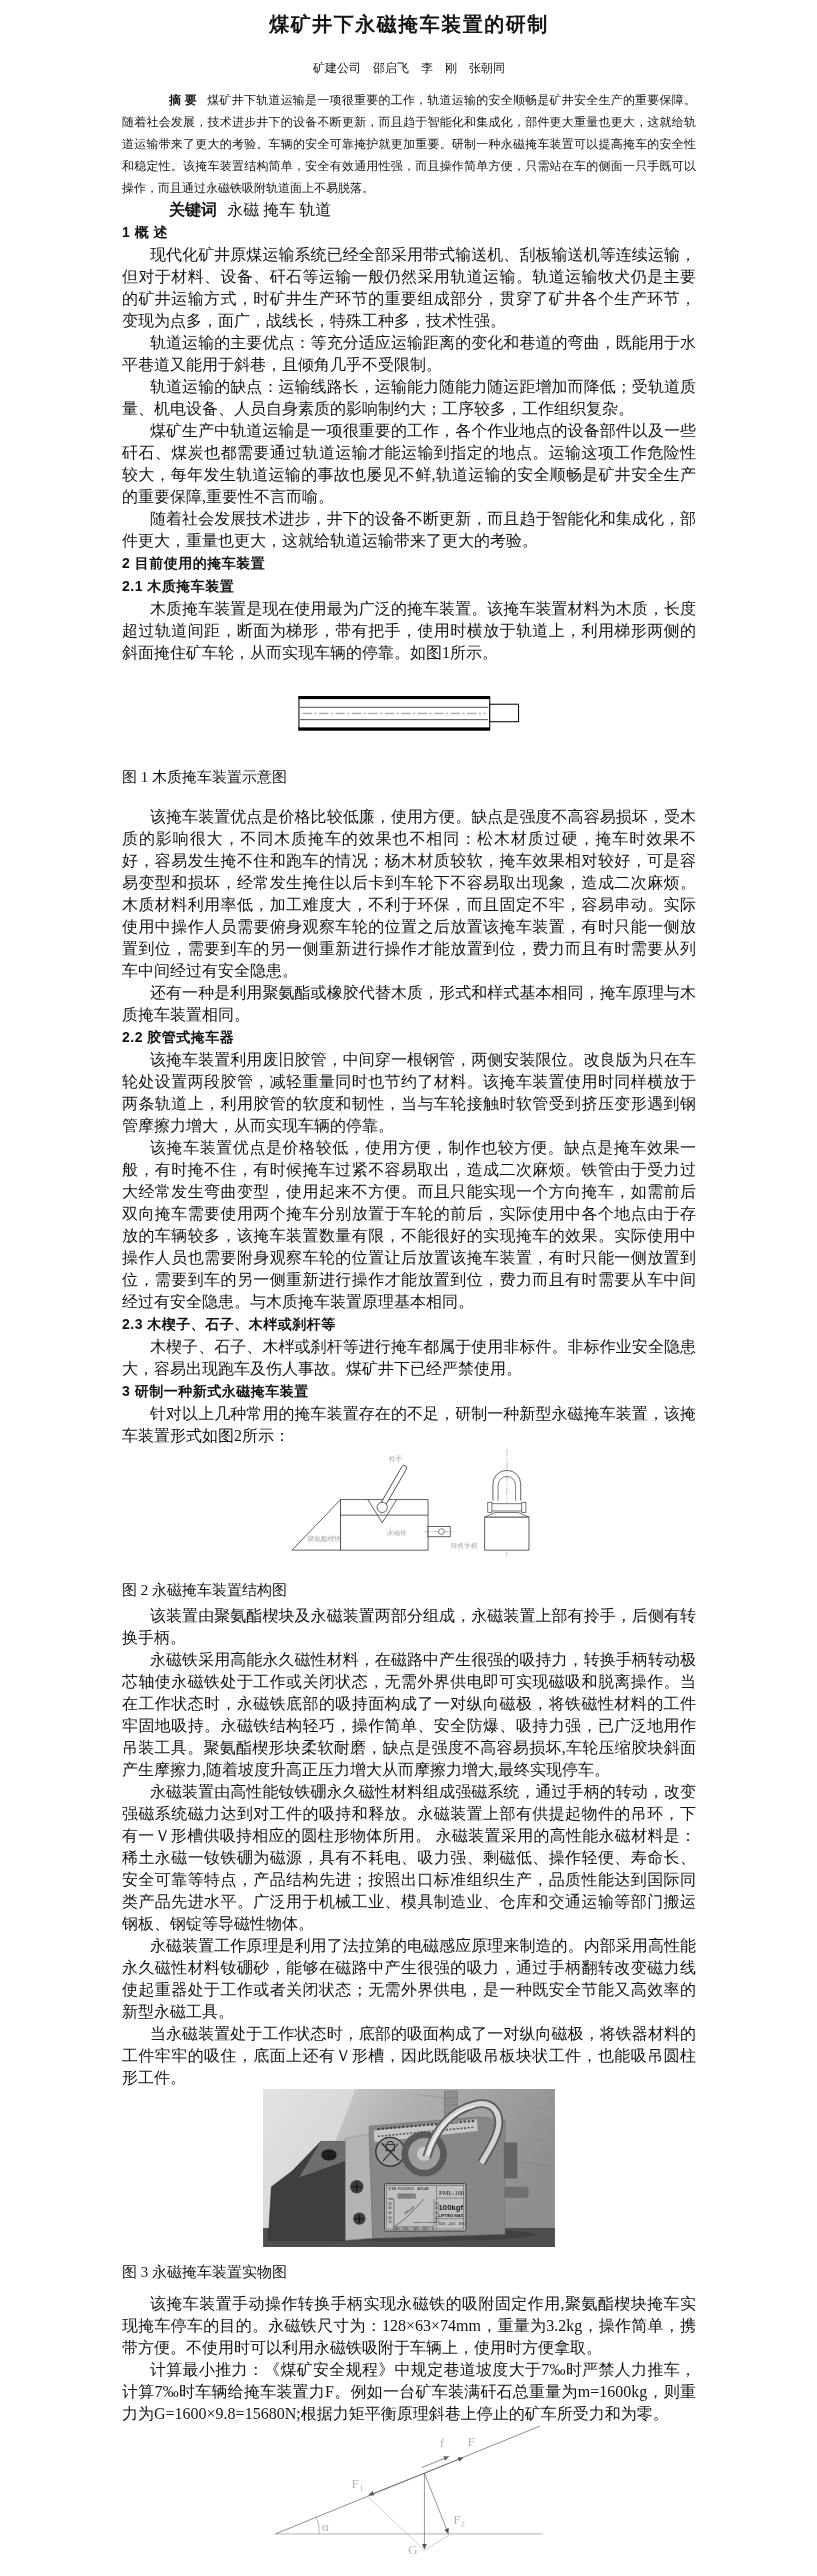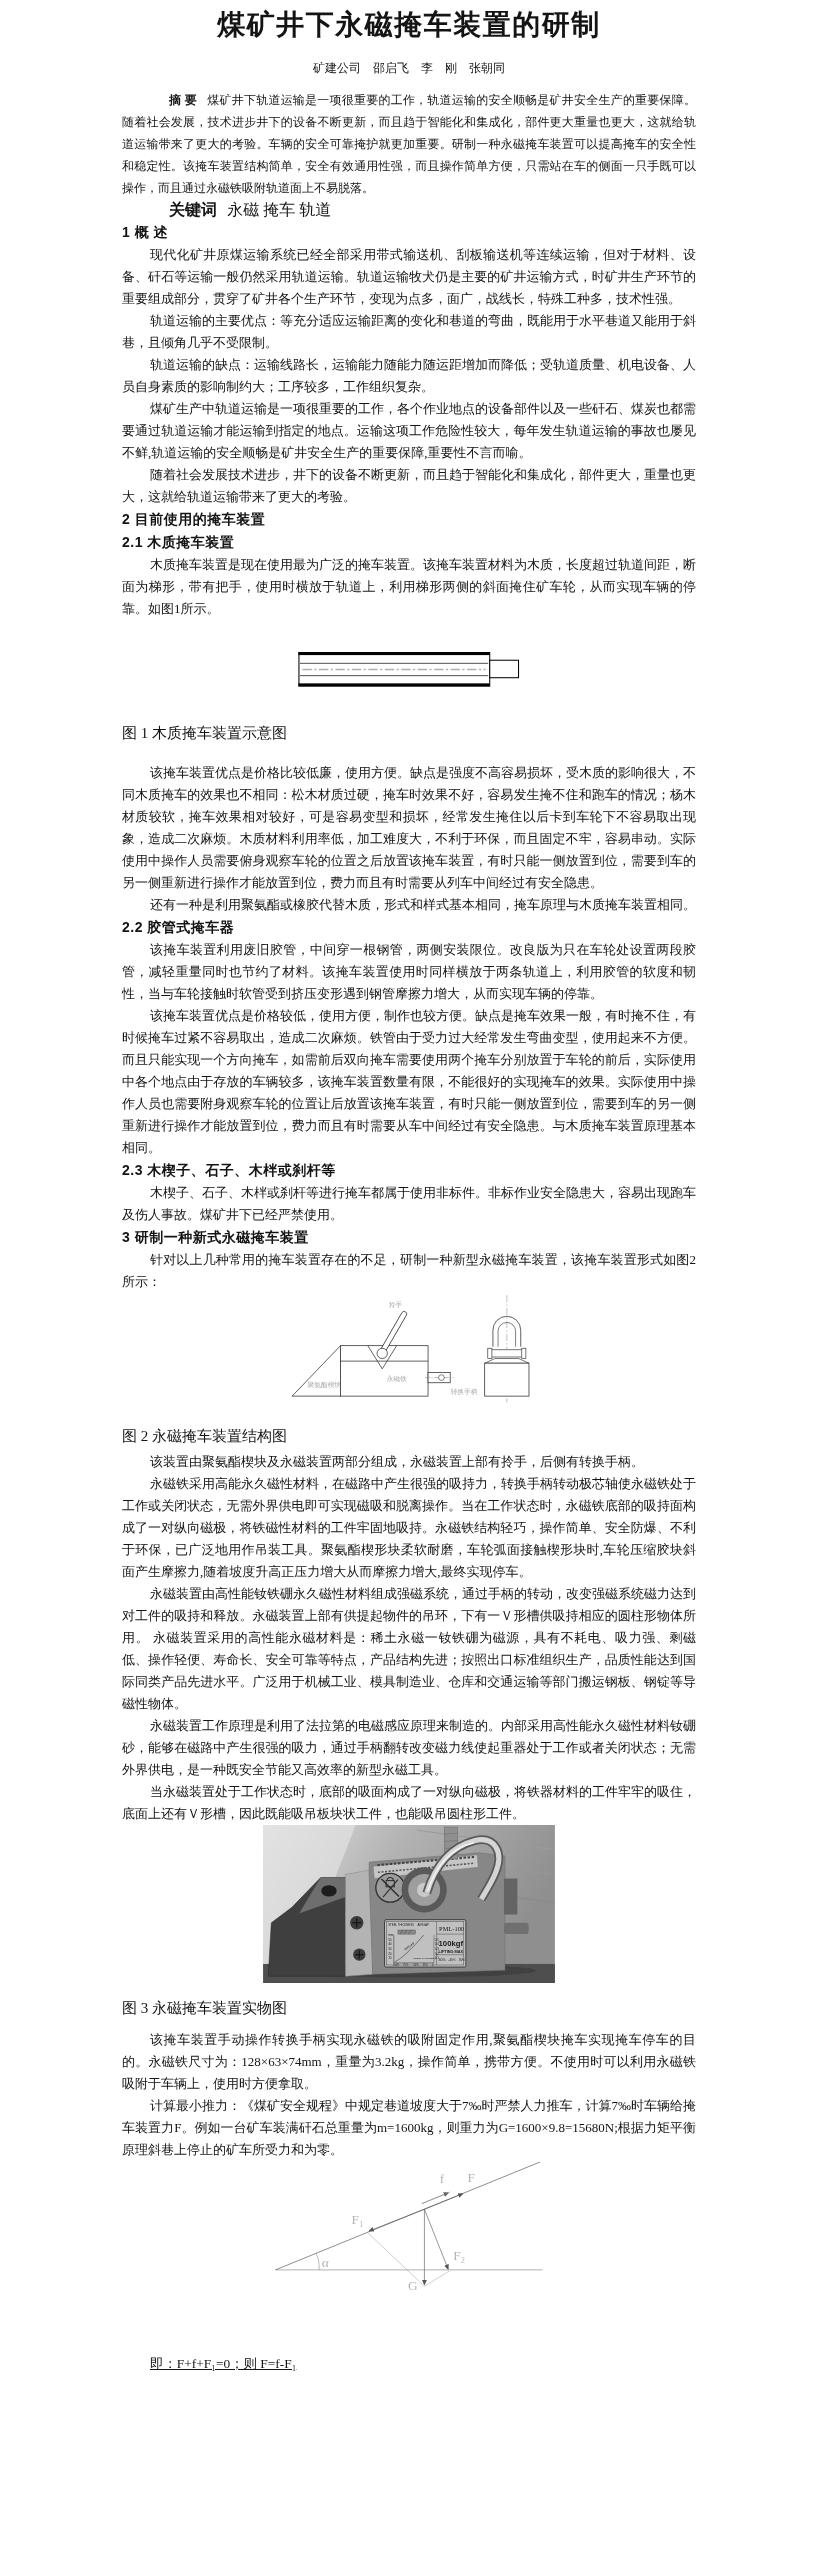"煤矿井下永磁掩车装置的研制" .title { font-size: 28px -> 20px }
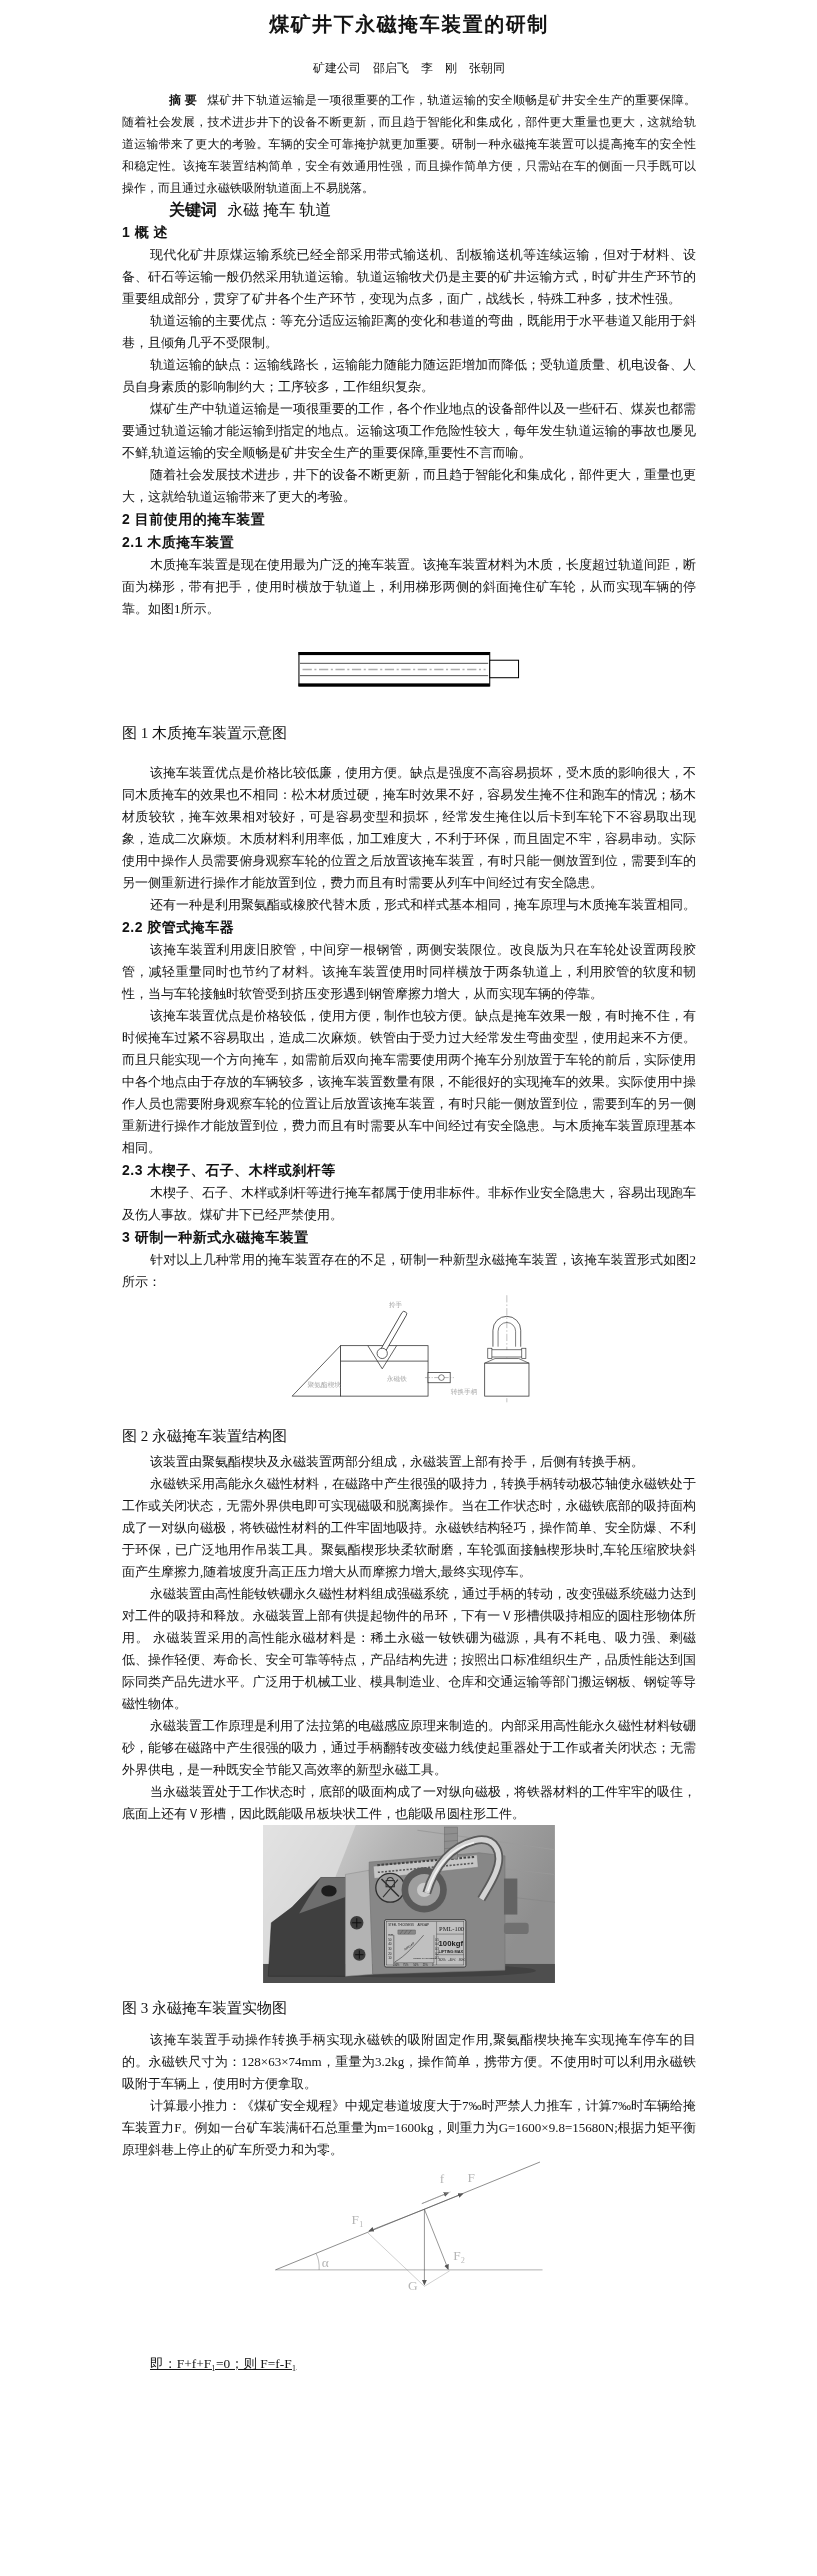"现代化矿井原煤运输系统已经全部采用带式输送机、刮板输送机等连续运输，但对于材料、" .body { font-size: 13px -> 16px }
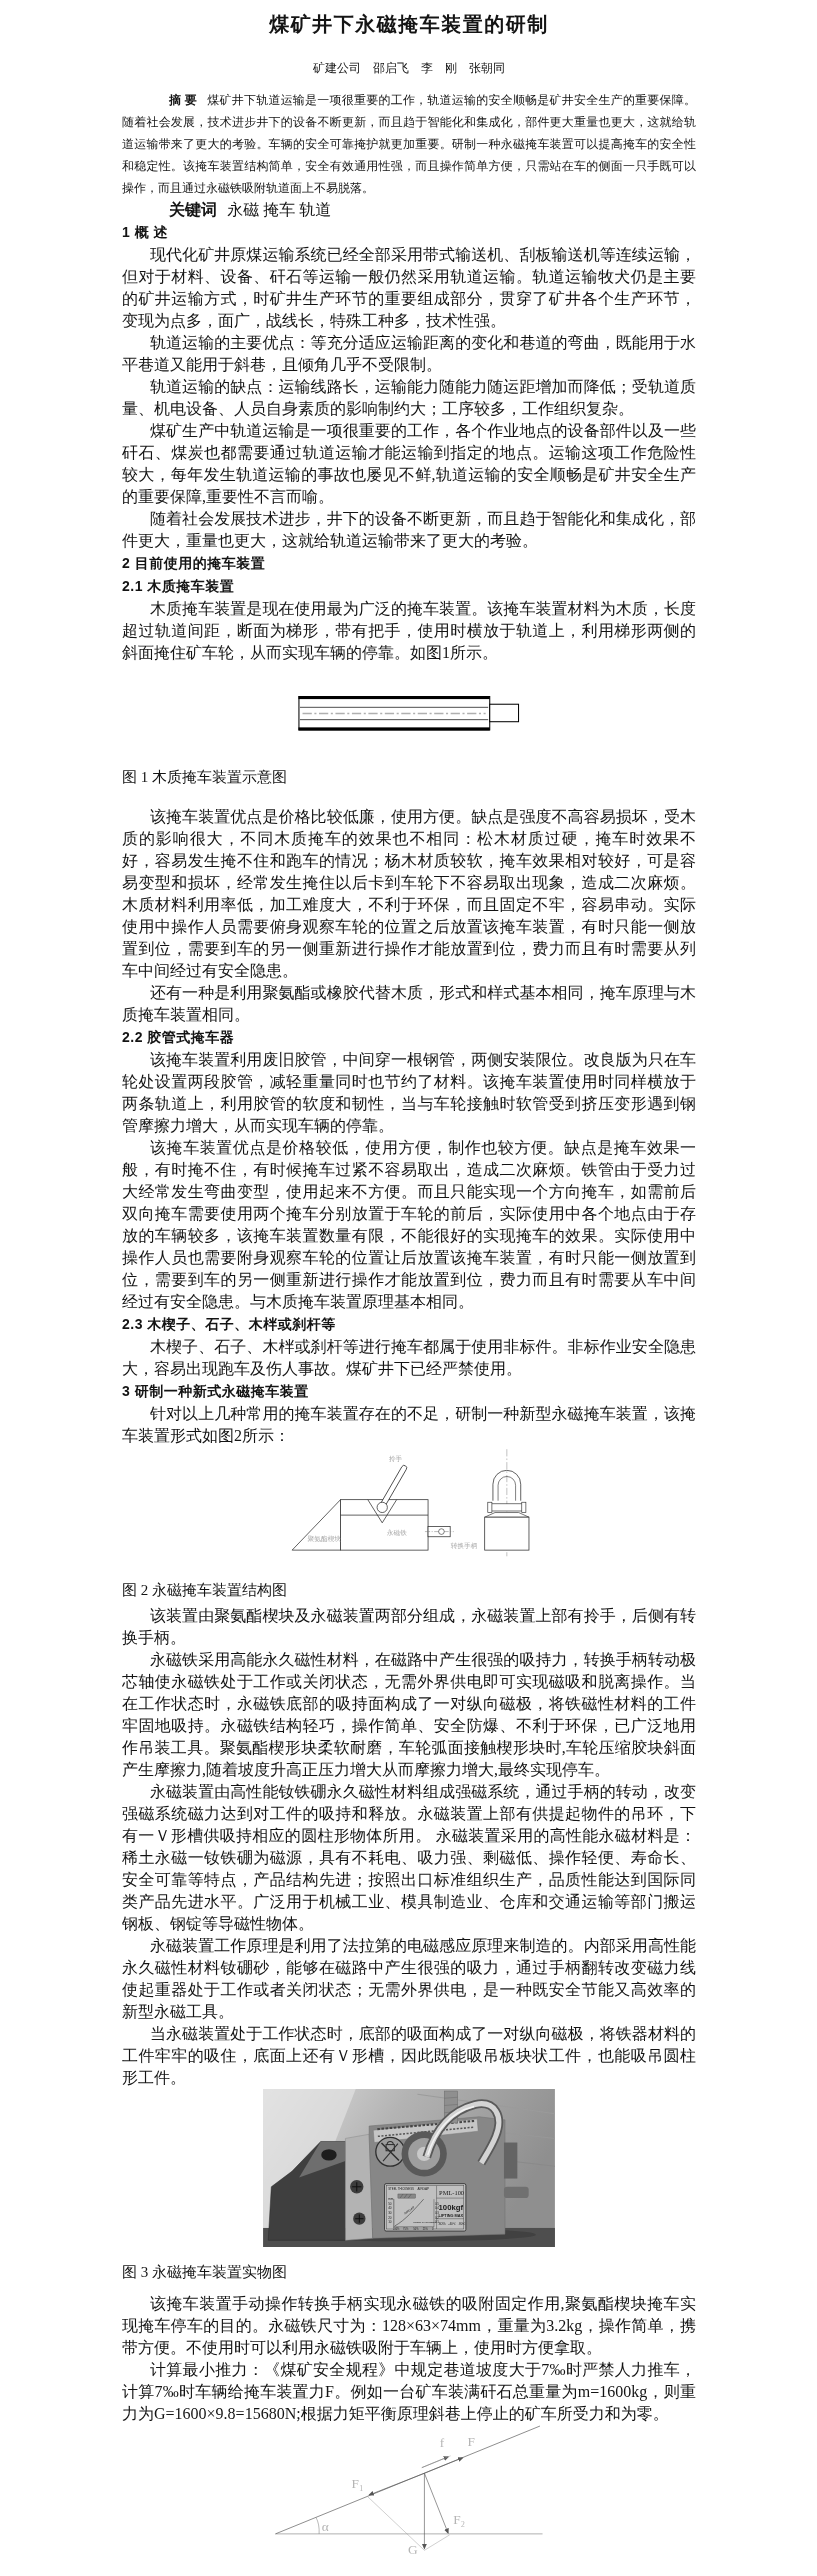"永磁铁采用高能永久磁性材料，在磁路中产生很强的吸持力，转换手柄转动极芯轴使永磁铁" p.body { text: 不利于环保，已广泛地用作吊装工具。聚氨酯楔形块柔软耐磨，车轮弧面接触楔形块时 -> 吸持力强，已广泛地用作吊装工具。聚氨酯楔形块柔软耐磨，缺点是强度不高容易损坏 }
